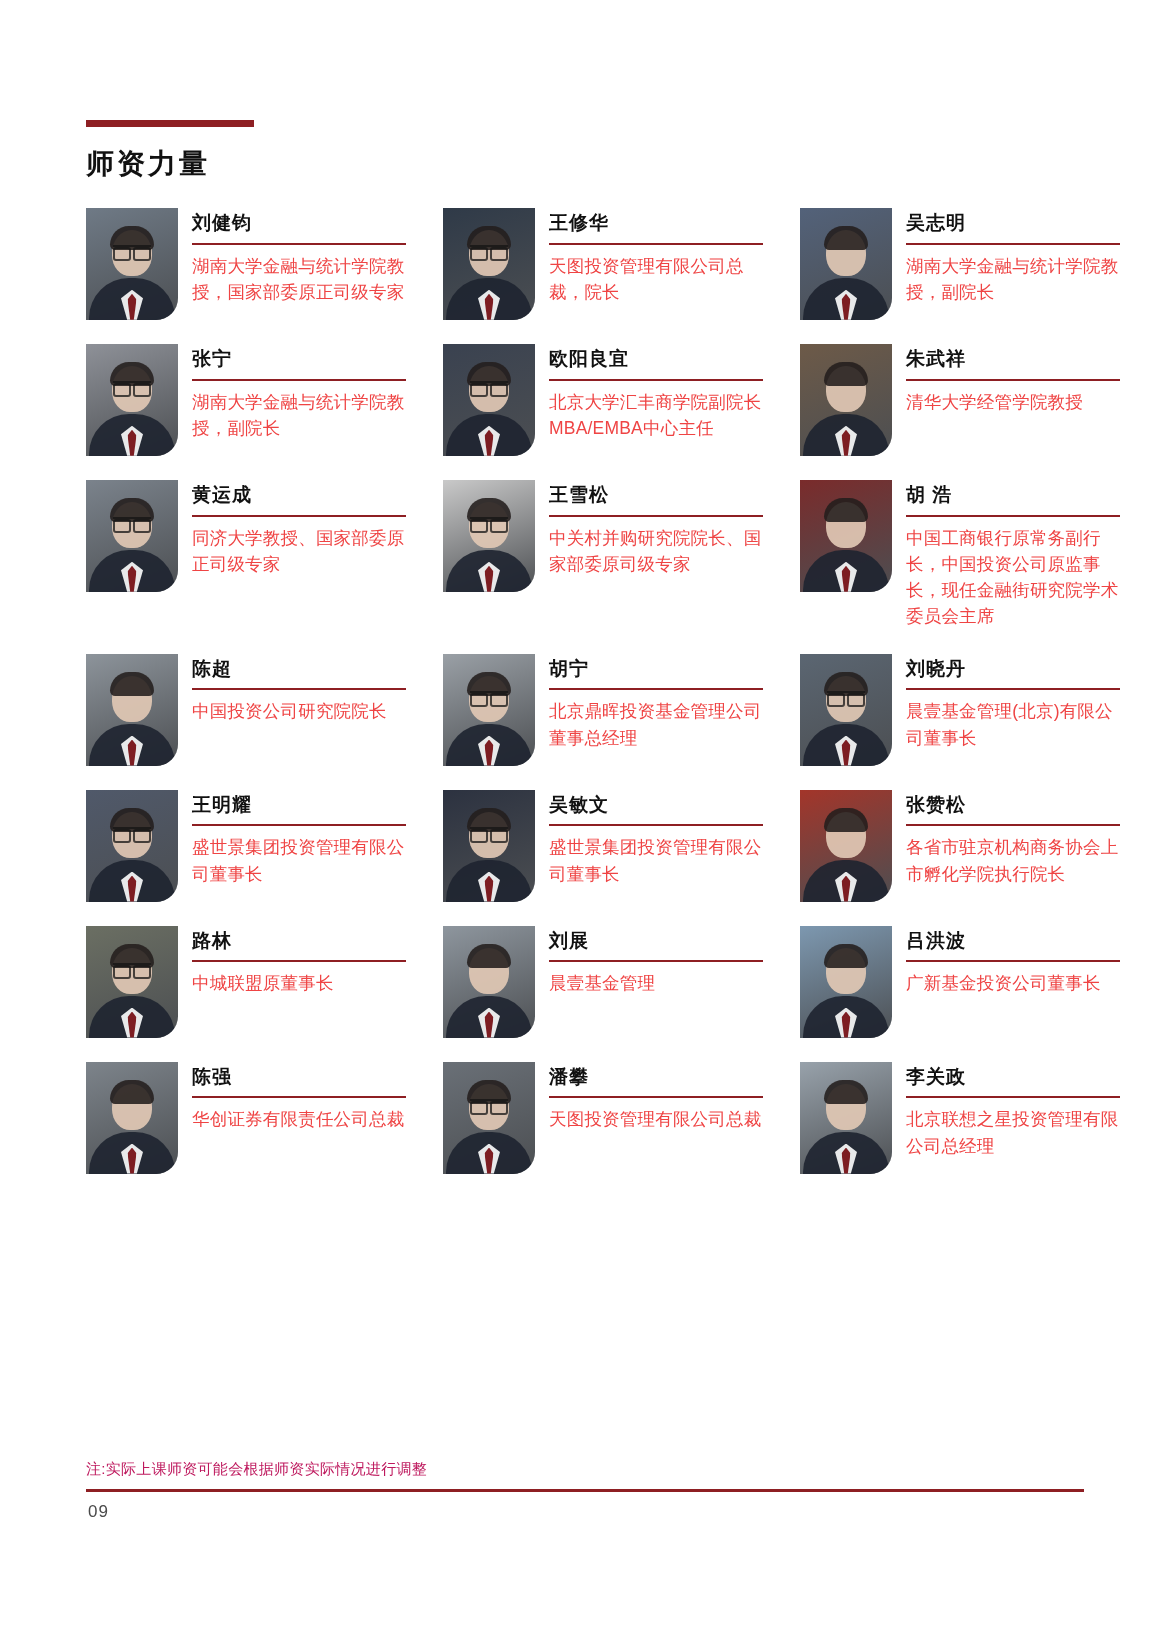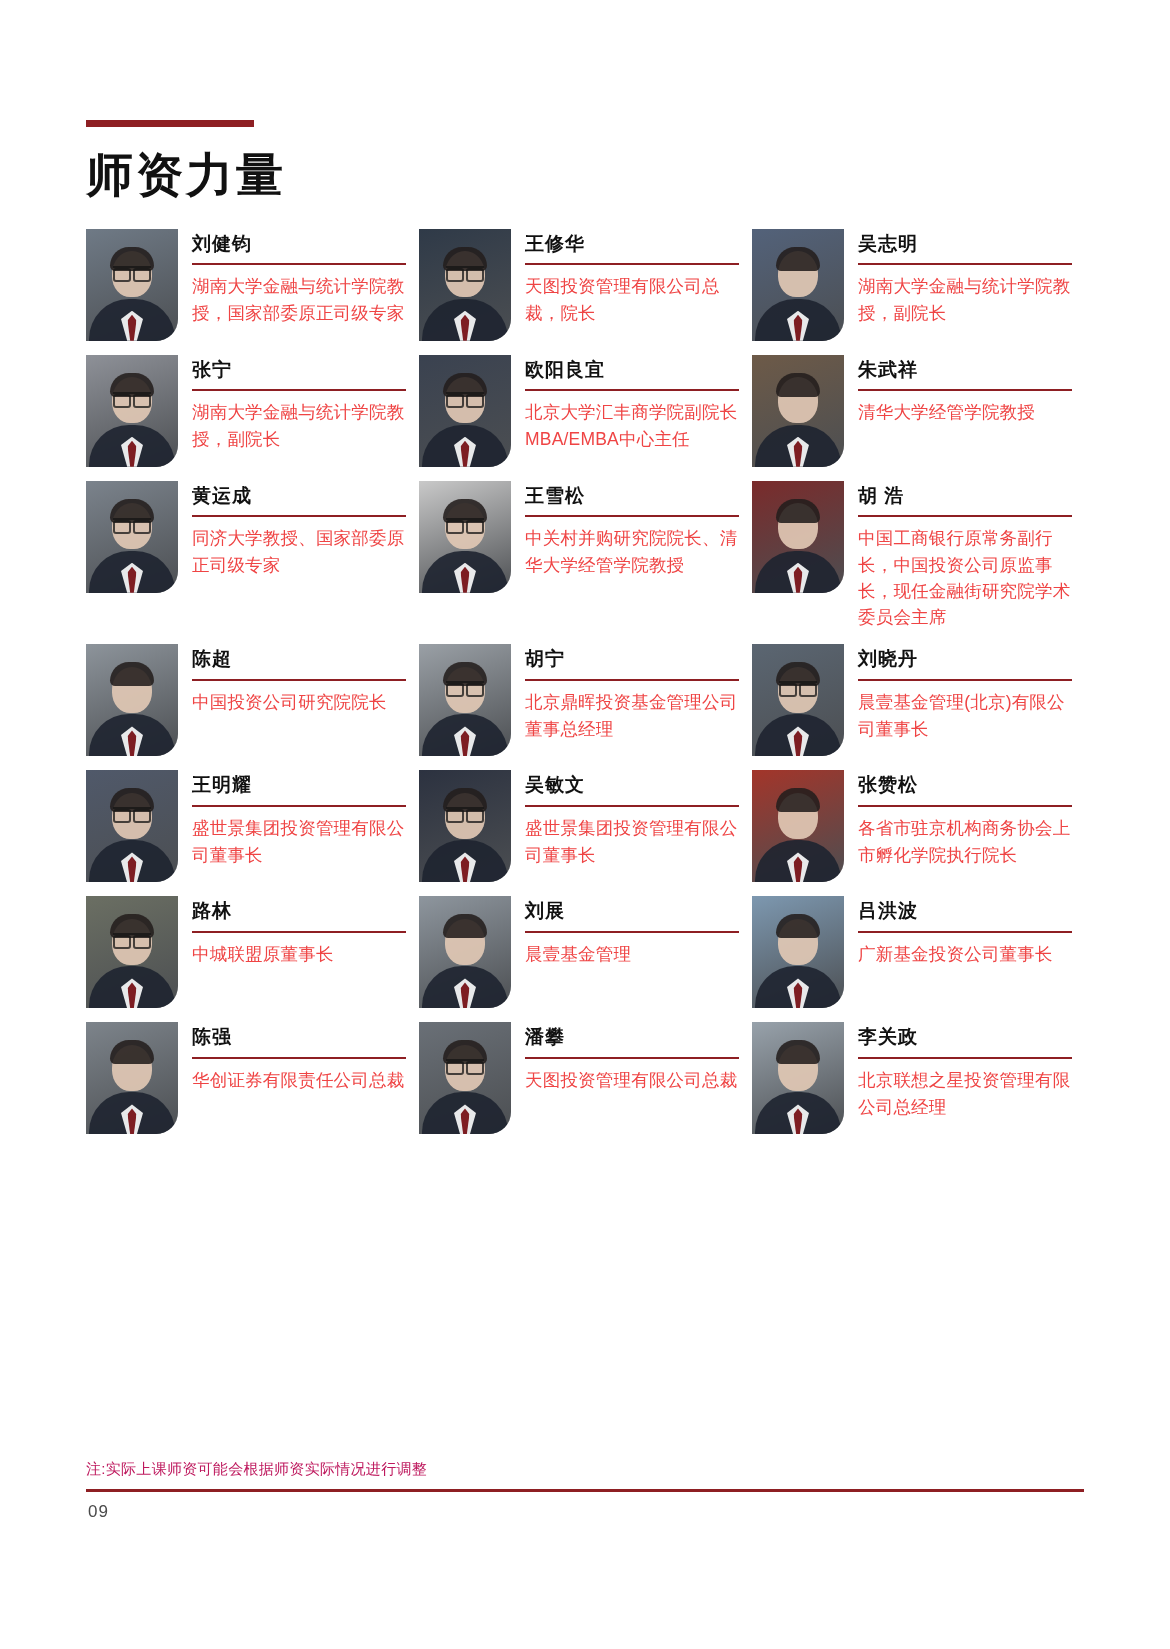"师资力量" .page-title { font-size: 47px -> 28px }
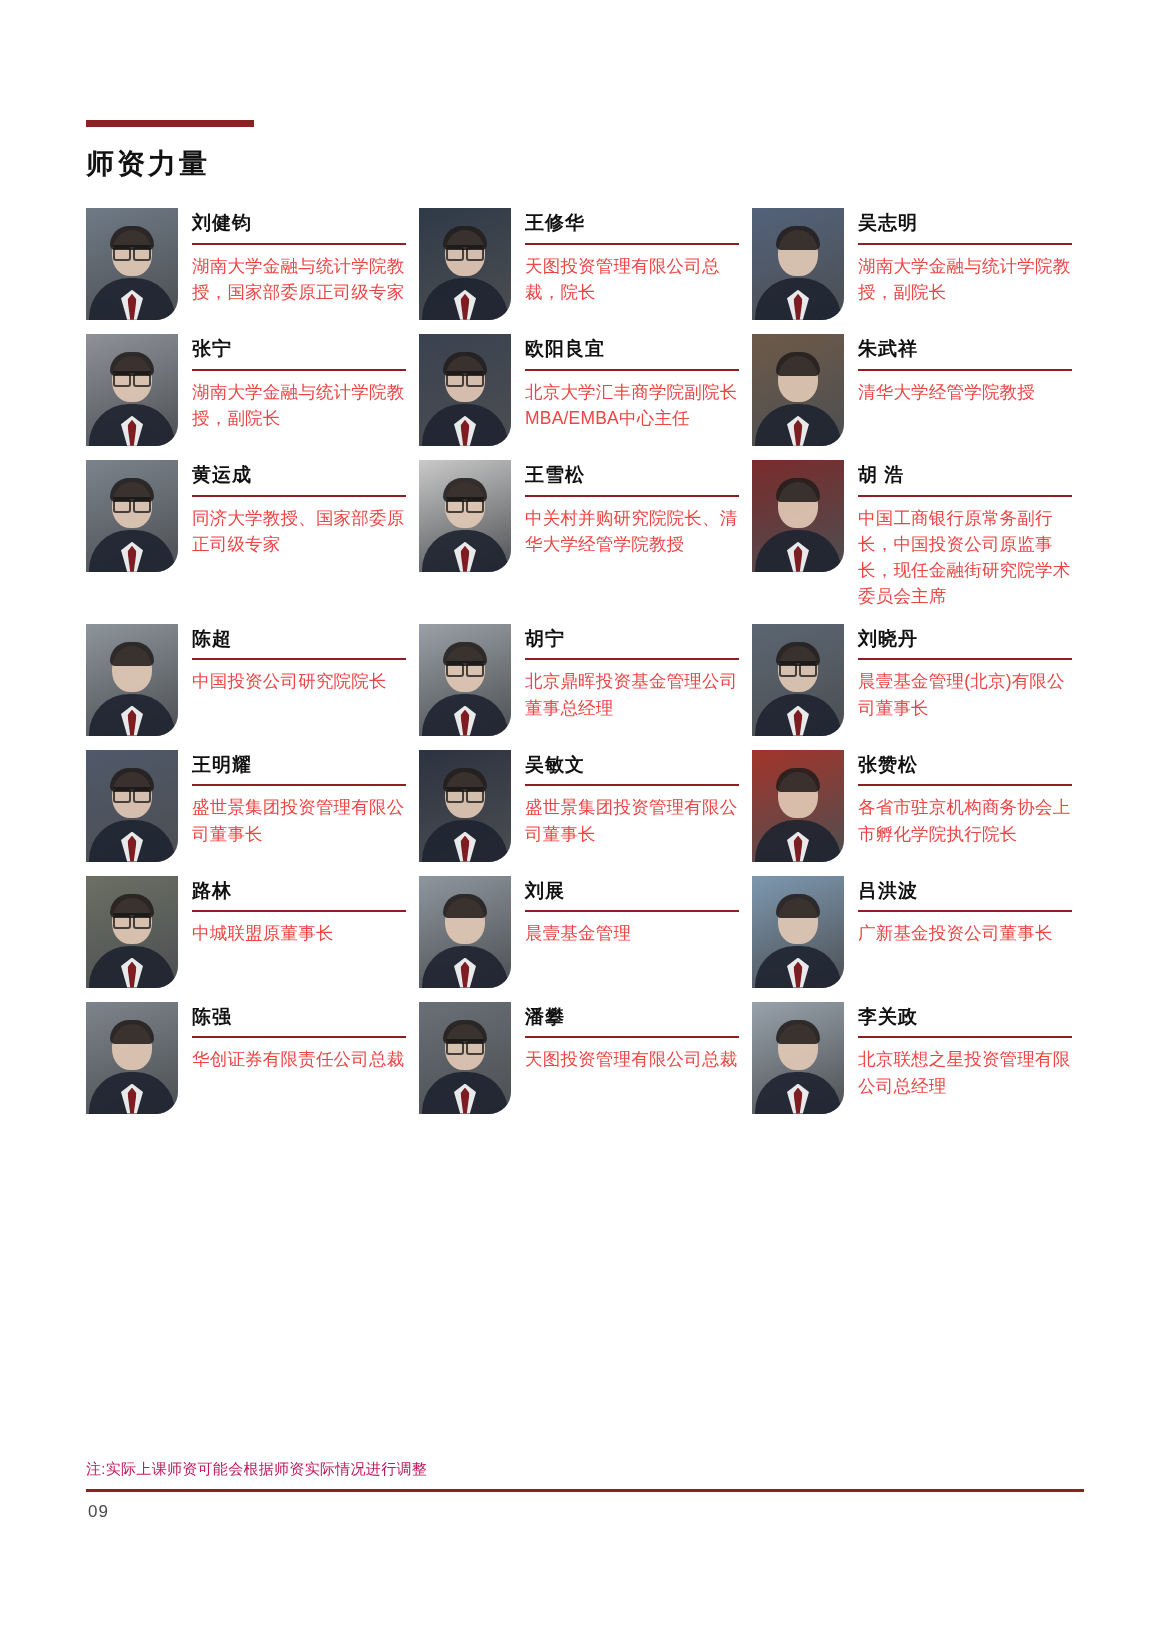"刘健钧" .grid { gap: none -> 24px }
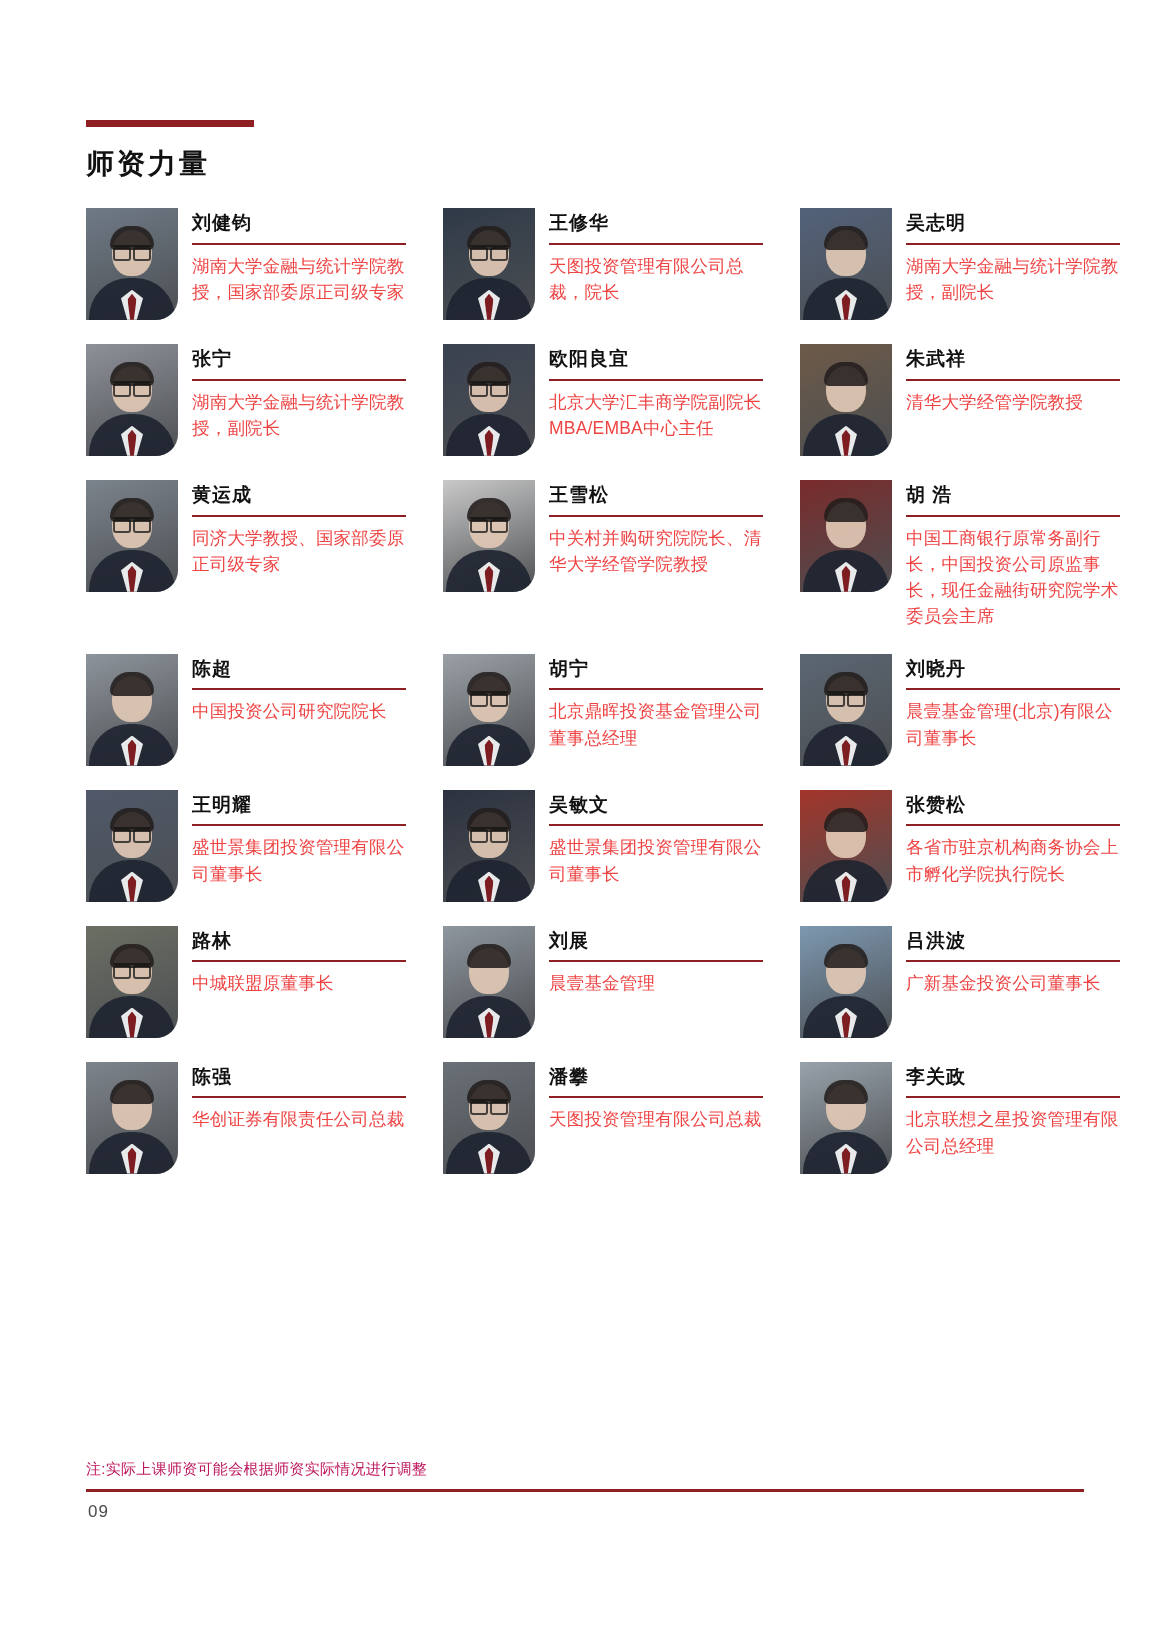"中关村并购研究院院长、清华大学经管学院教授" div.desc { text: 清华大学经管学院教授 -> 国家部委原司级专家 }
